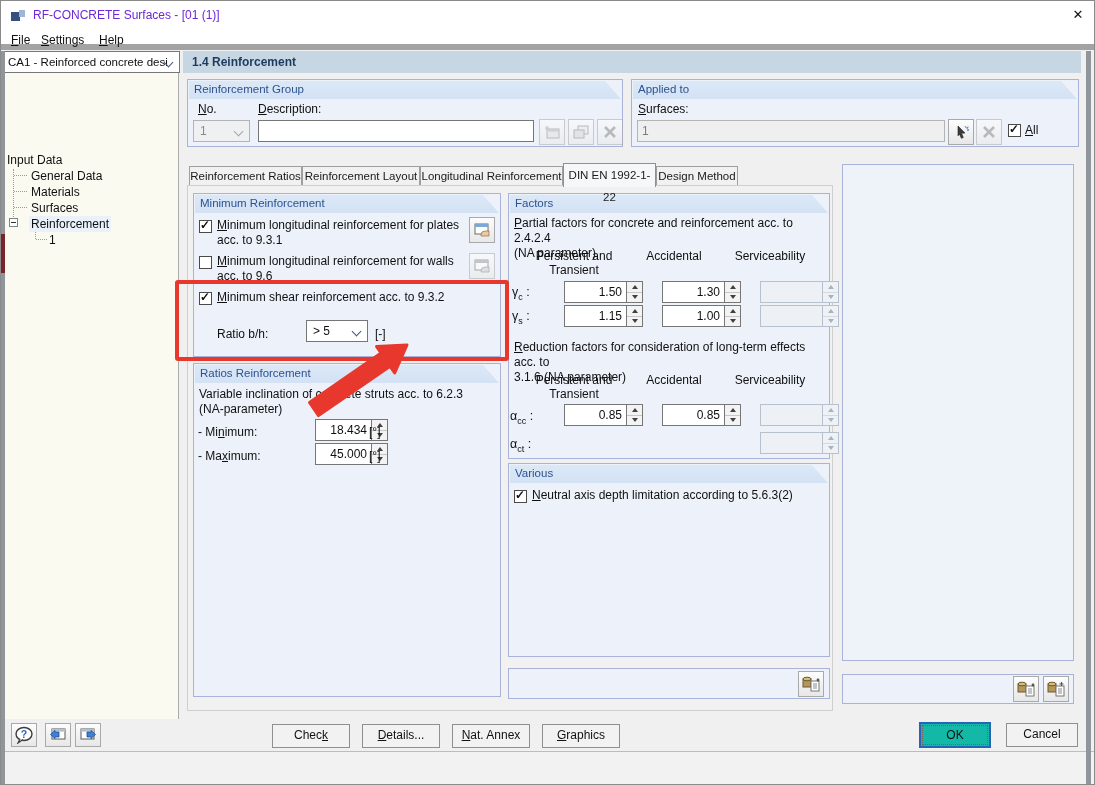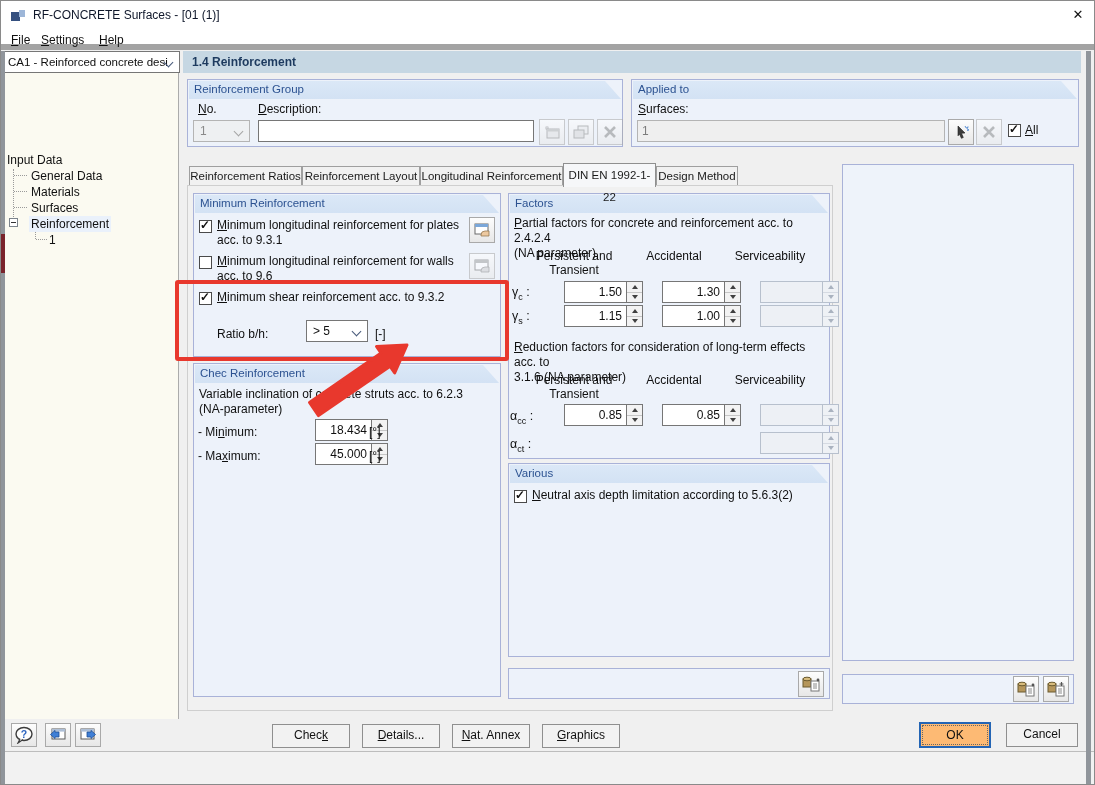"RF-CONCRETE Surfaces - [01 (1)]" #title-text { color: #0f172a -> #6d28d9 }
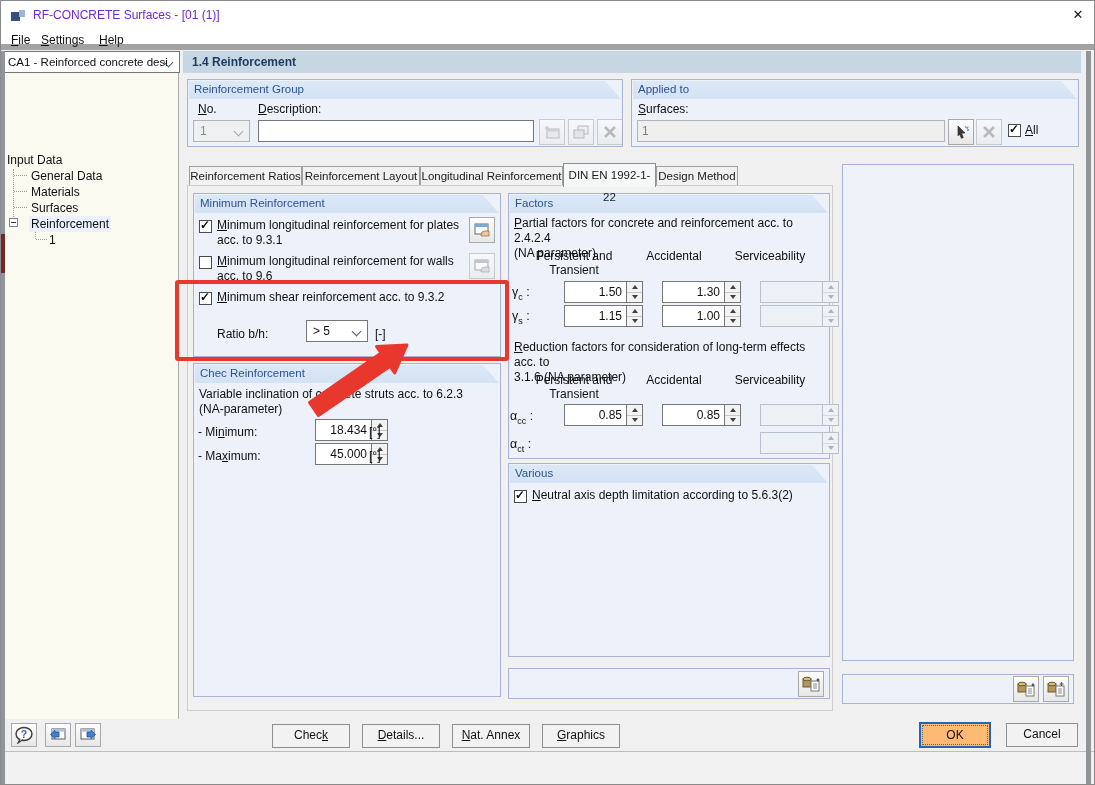"Chec Reinforcement" div.gtitle { text: Chec -> Ratios }
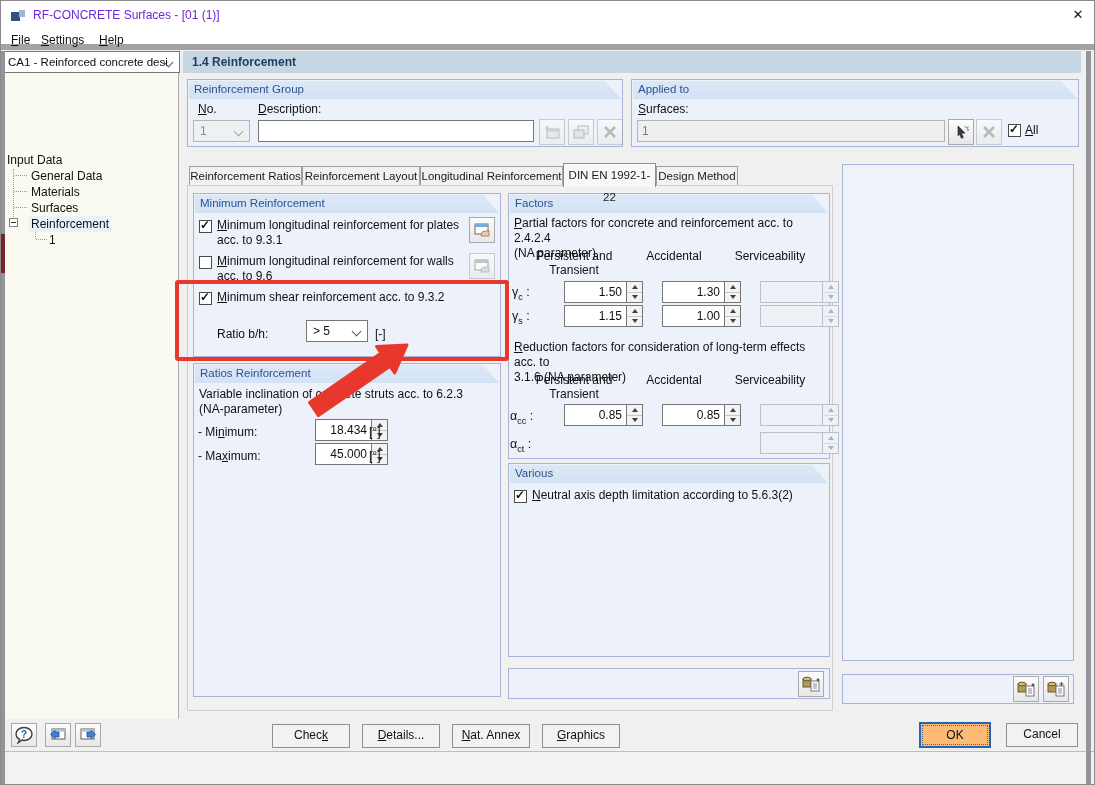"OK" #ok-btn { background: #fdba74 -> #14b8a6 }
